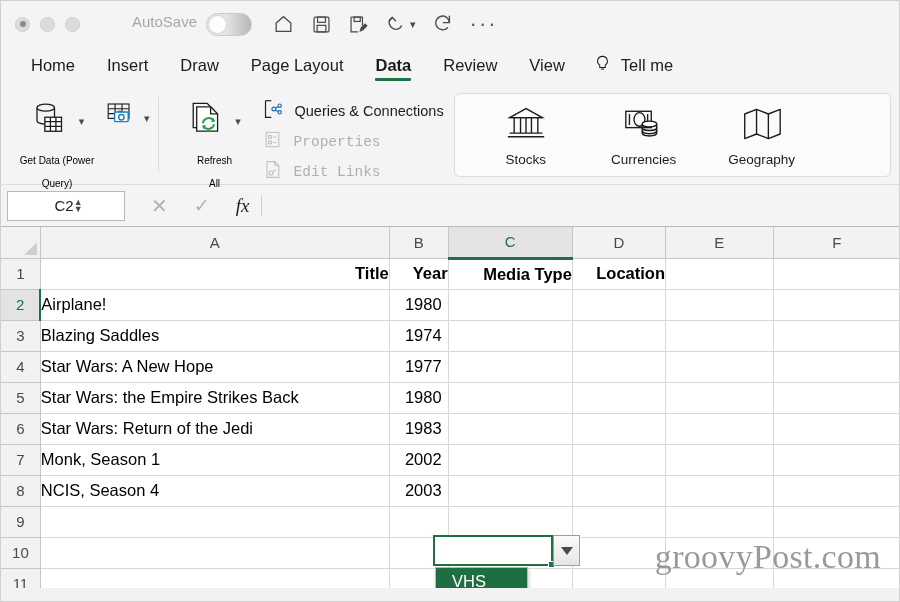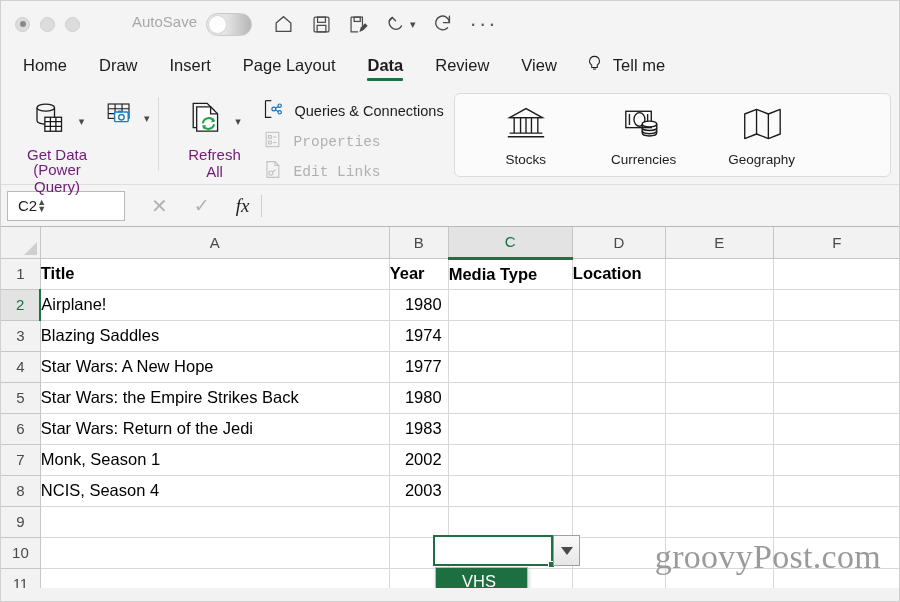"Home" .tabs { padding: 0 6px -> 0 14px }
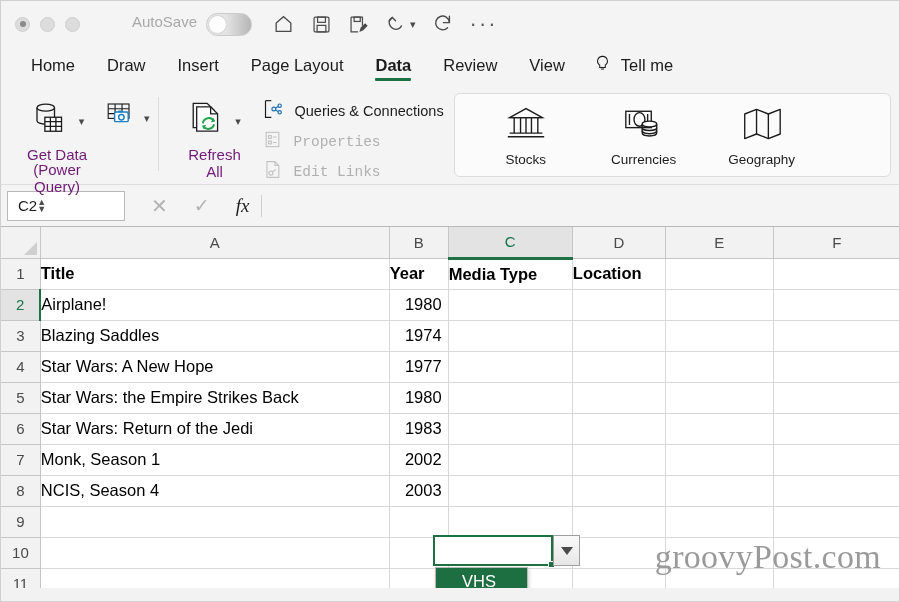"Draw" div.tab { order: before "Insert" -> after "Insert" }
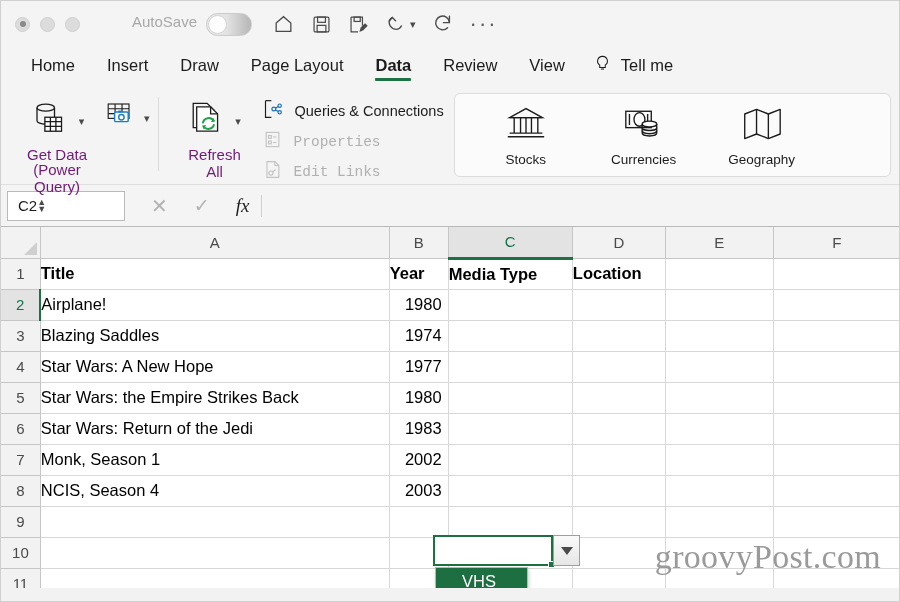"Get Data (Power" .bigbtn .lbl { color: #701a75 -> #000000; font-size: 15px -> 10px; margin-top: 2px -> 8px }
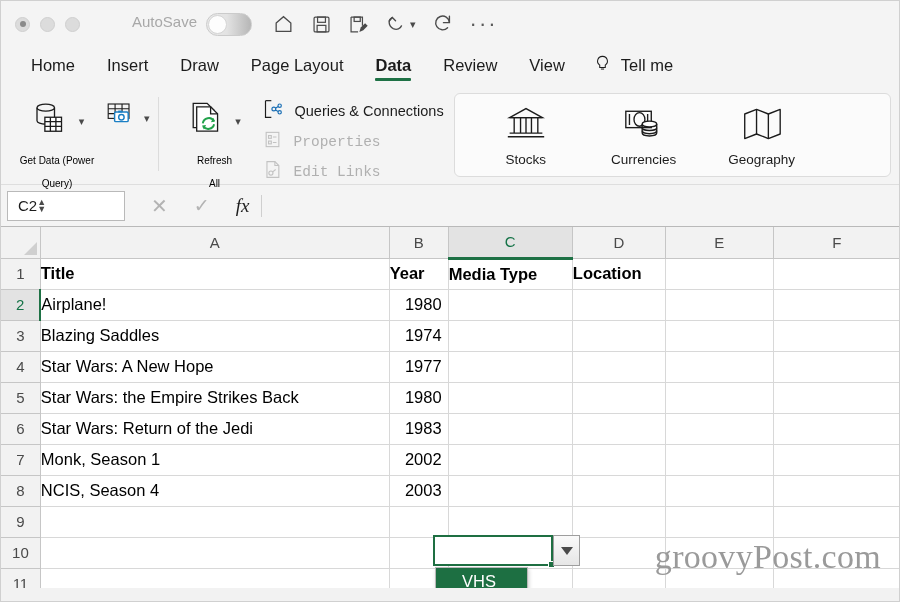"C2" .namebox { justify-content: flex-start -> center }
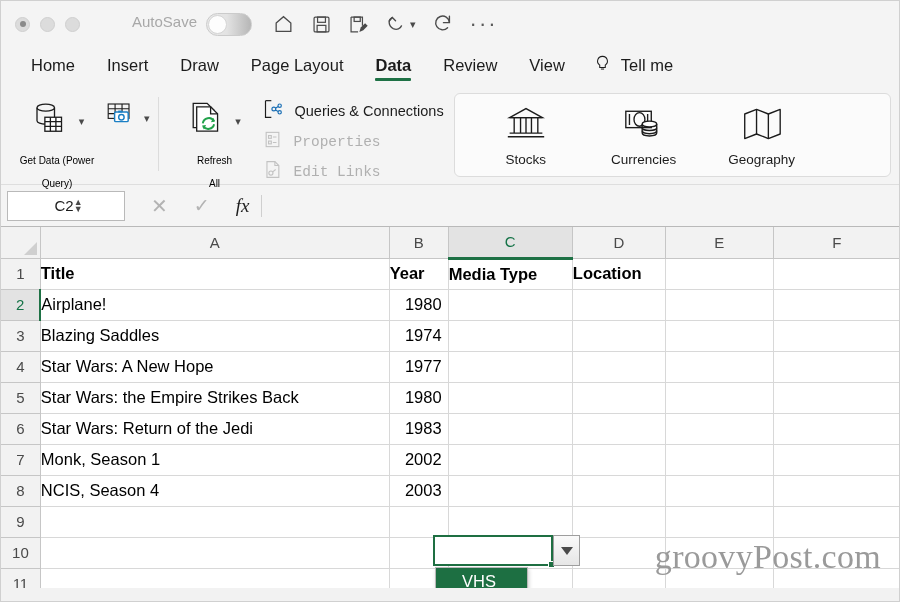"Title" td.cell.hdr { text-align: none -> right }
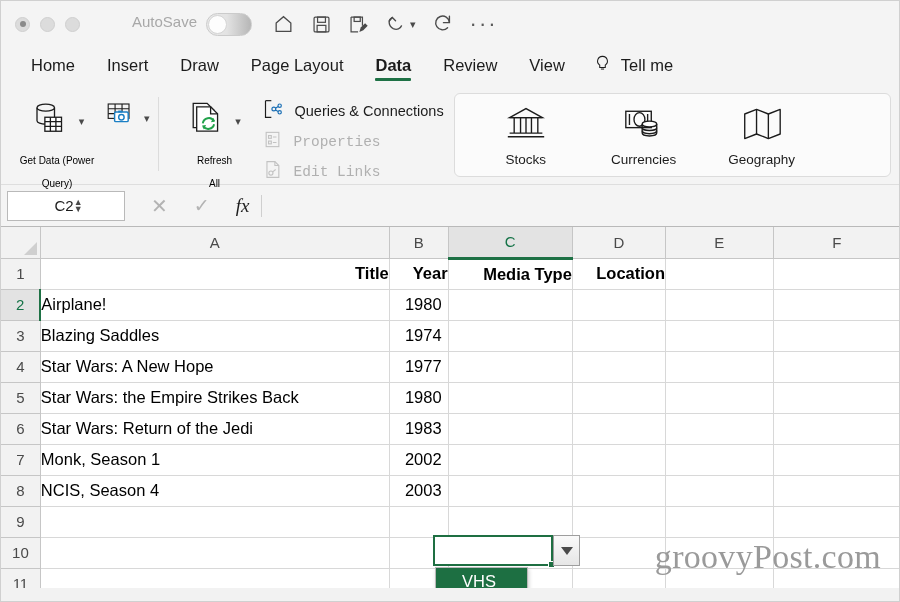"VHS" .ddopt { padding-left: 26px -> 16px }
